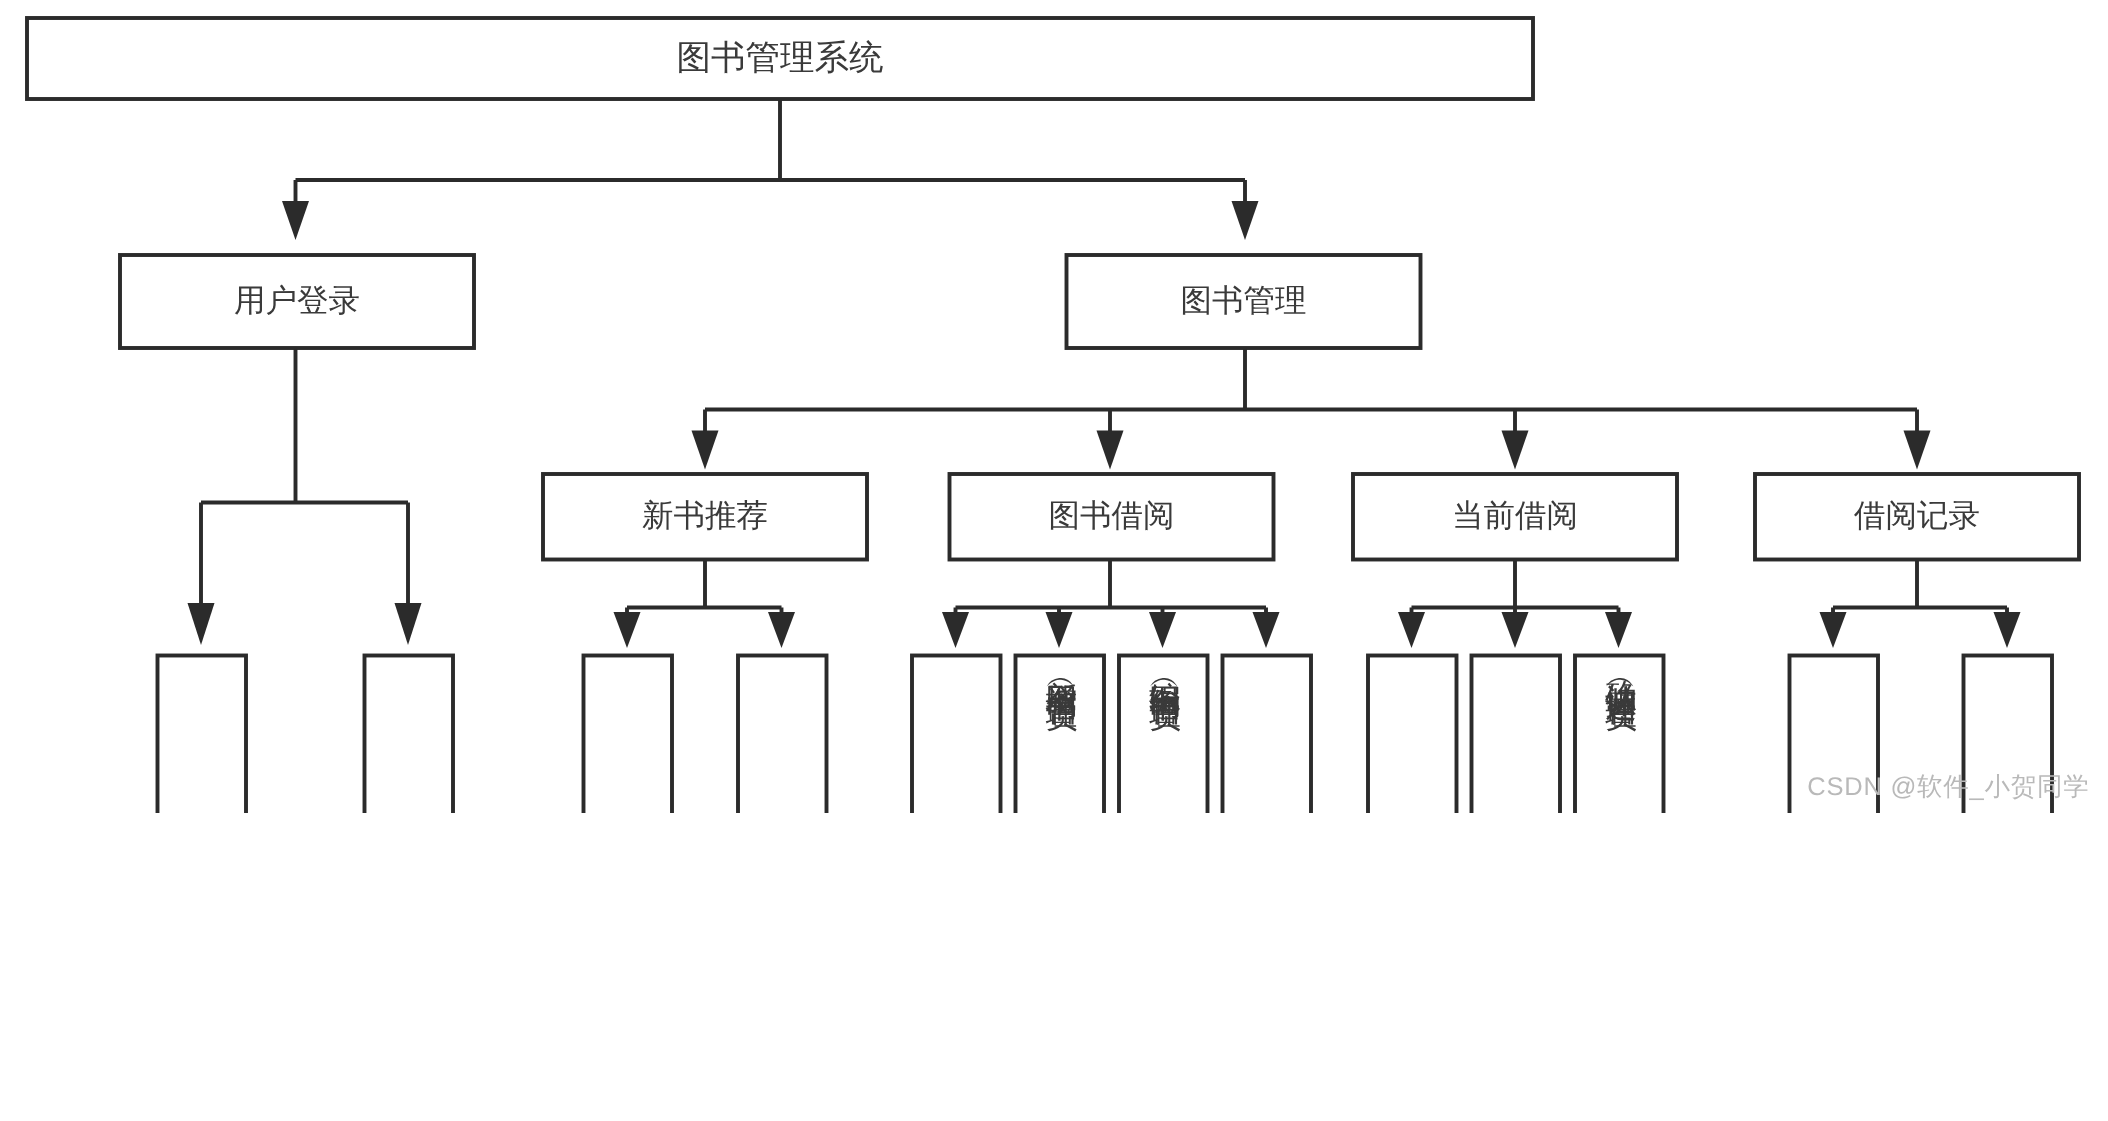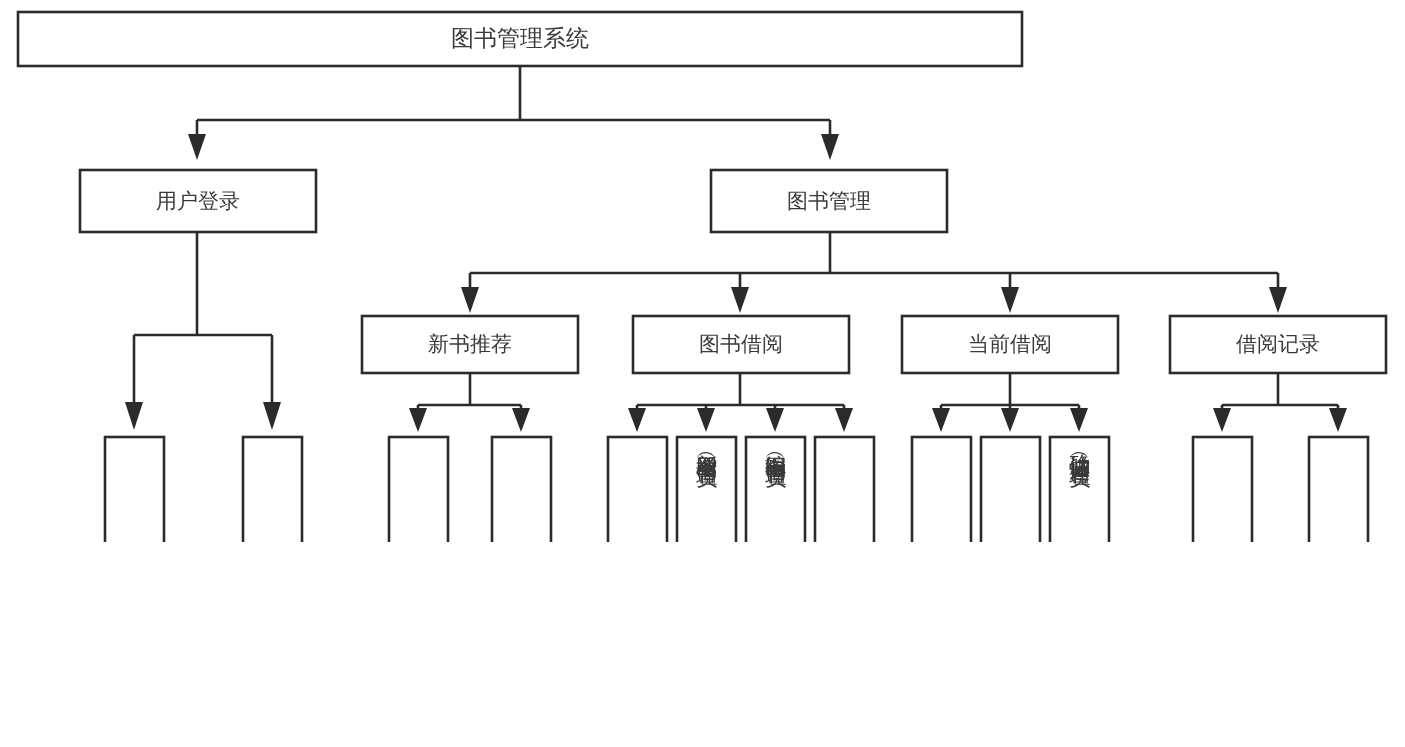"CSDN @软件_小贺同学" div.watermark { html: none -> <div>CSDN @软件_小贺同学</div> }
